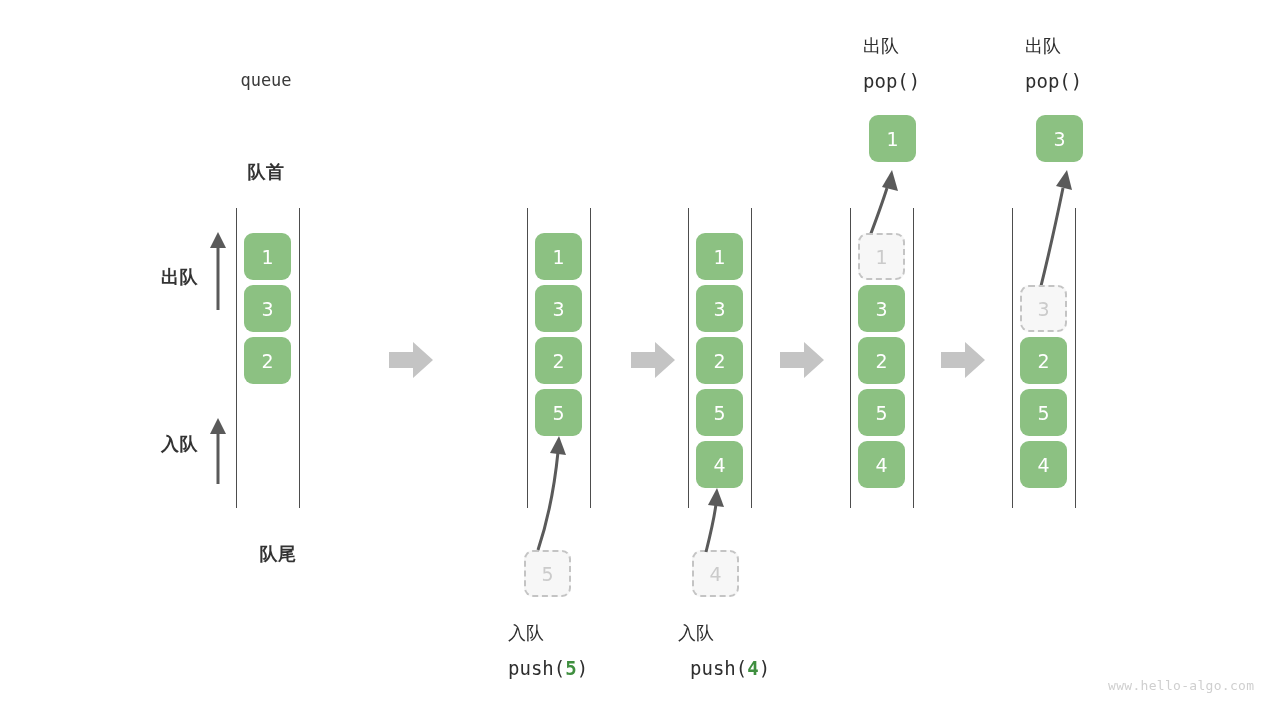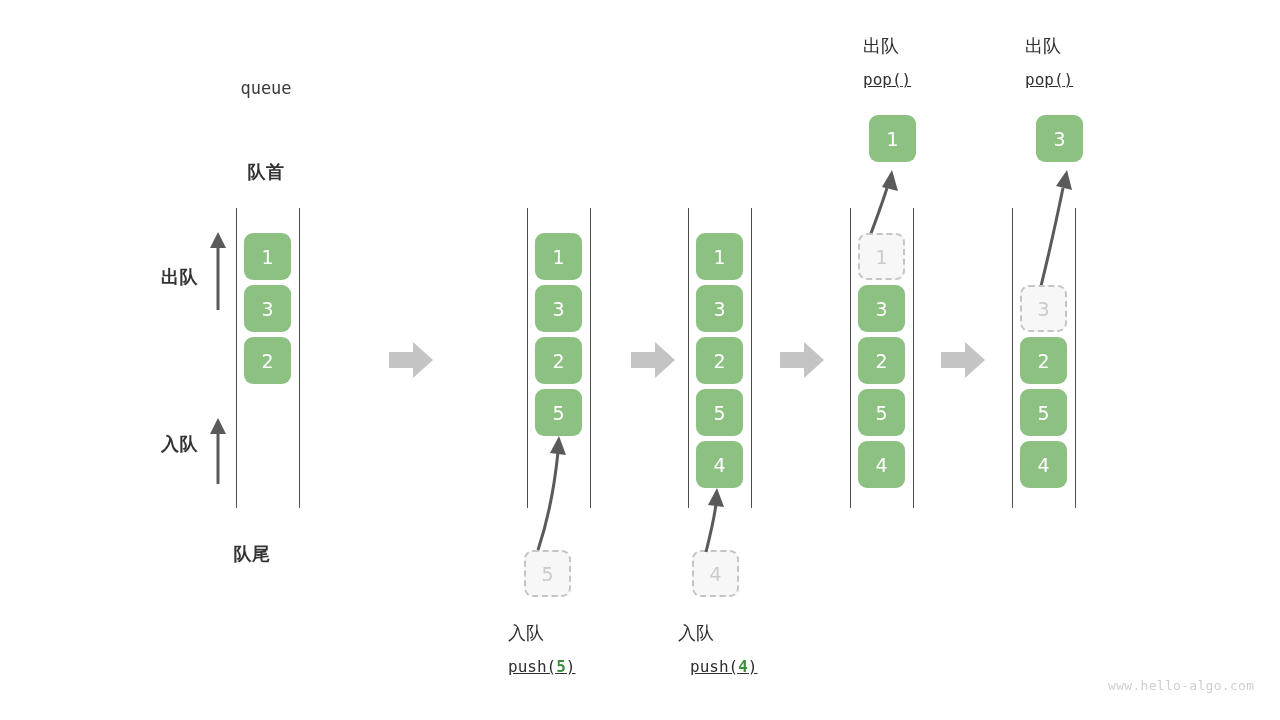"queue" div.abs { top: 78px -> 70px }
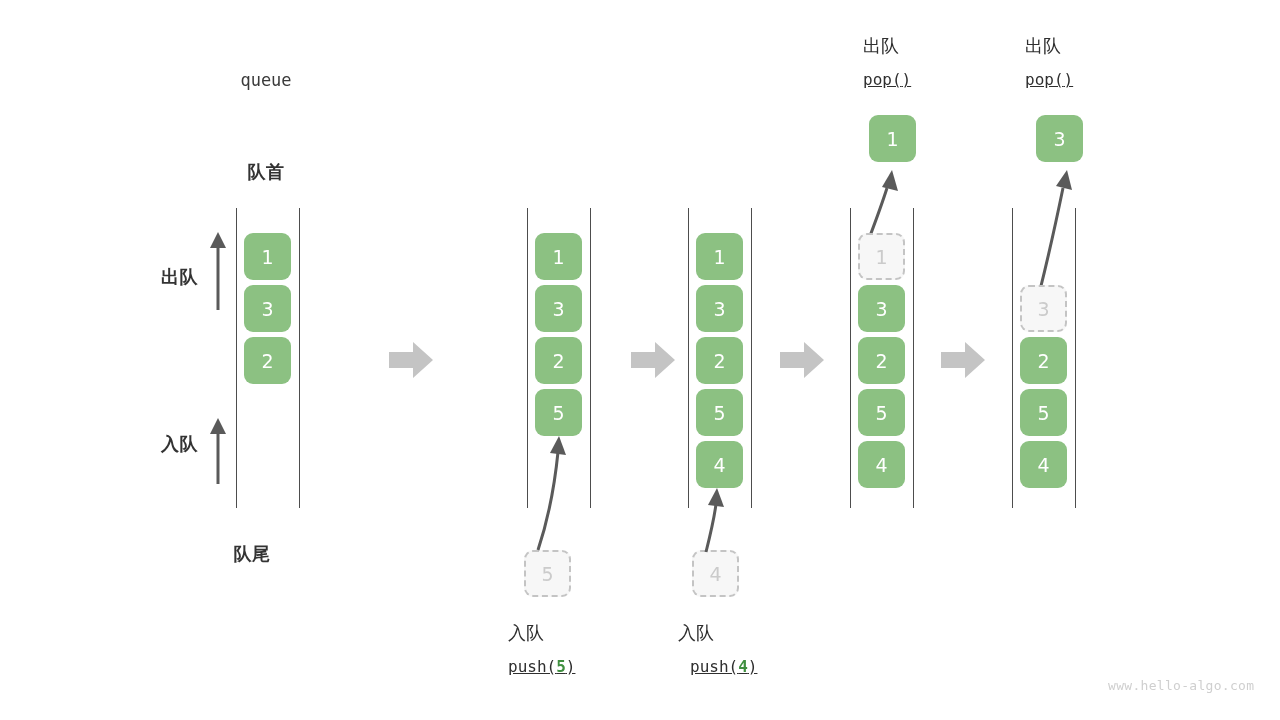"pop()" .op-code { font-size: 16px -> 19px; text-decoration: underline -> none }
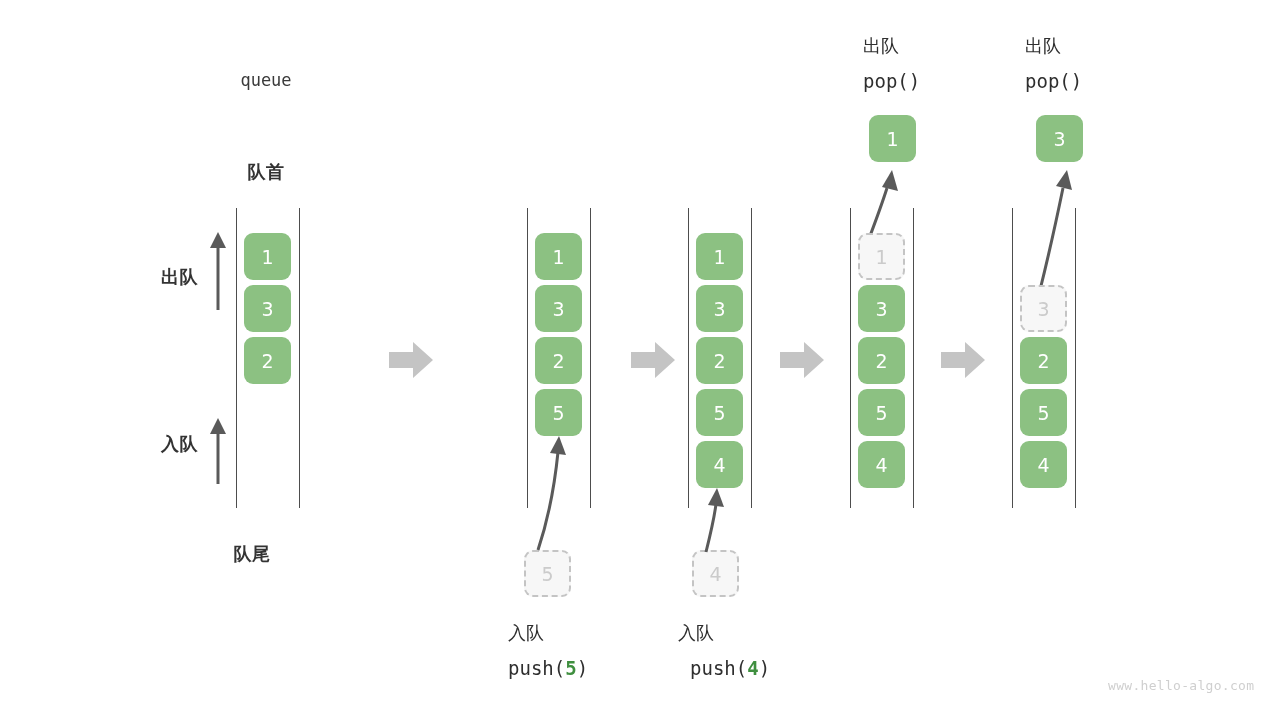"队尾" div.abs { left: 172px -> 198px }
